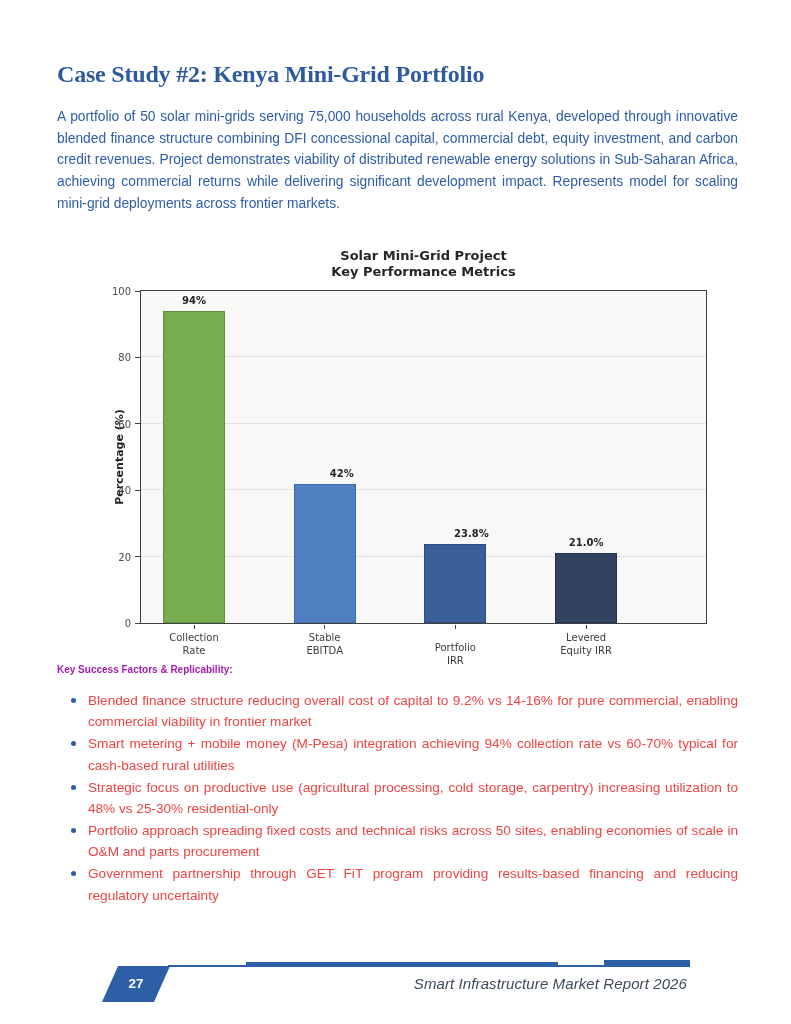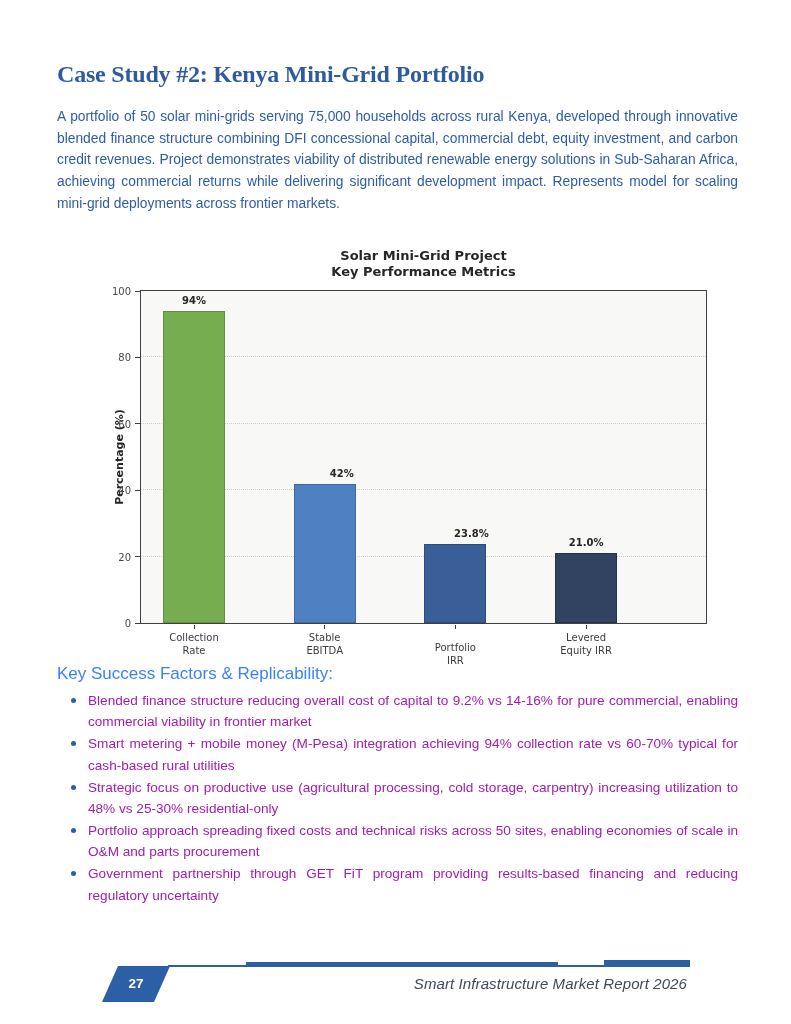"Key Success Factors & Replicability:" .section-heading { color: #3b82f6 -> #a21caf; font-size: 17px -> 10px; font-weight: normal -> bold }
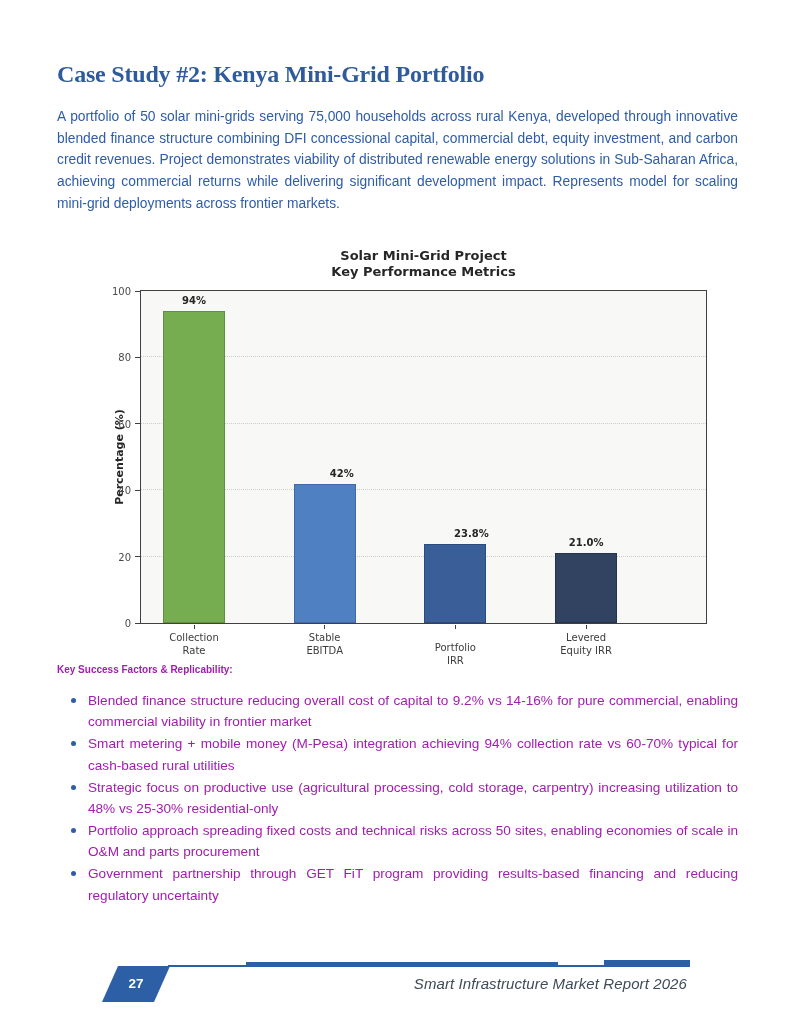"Blended finance structure reducing" .bullet-list li { color: #a21caf -> #ef4444 }
